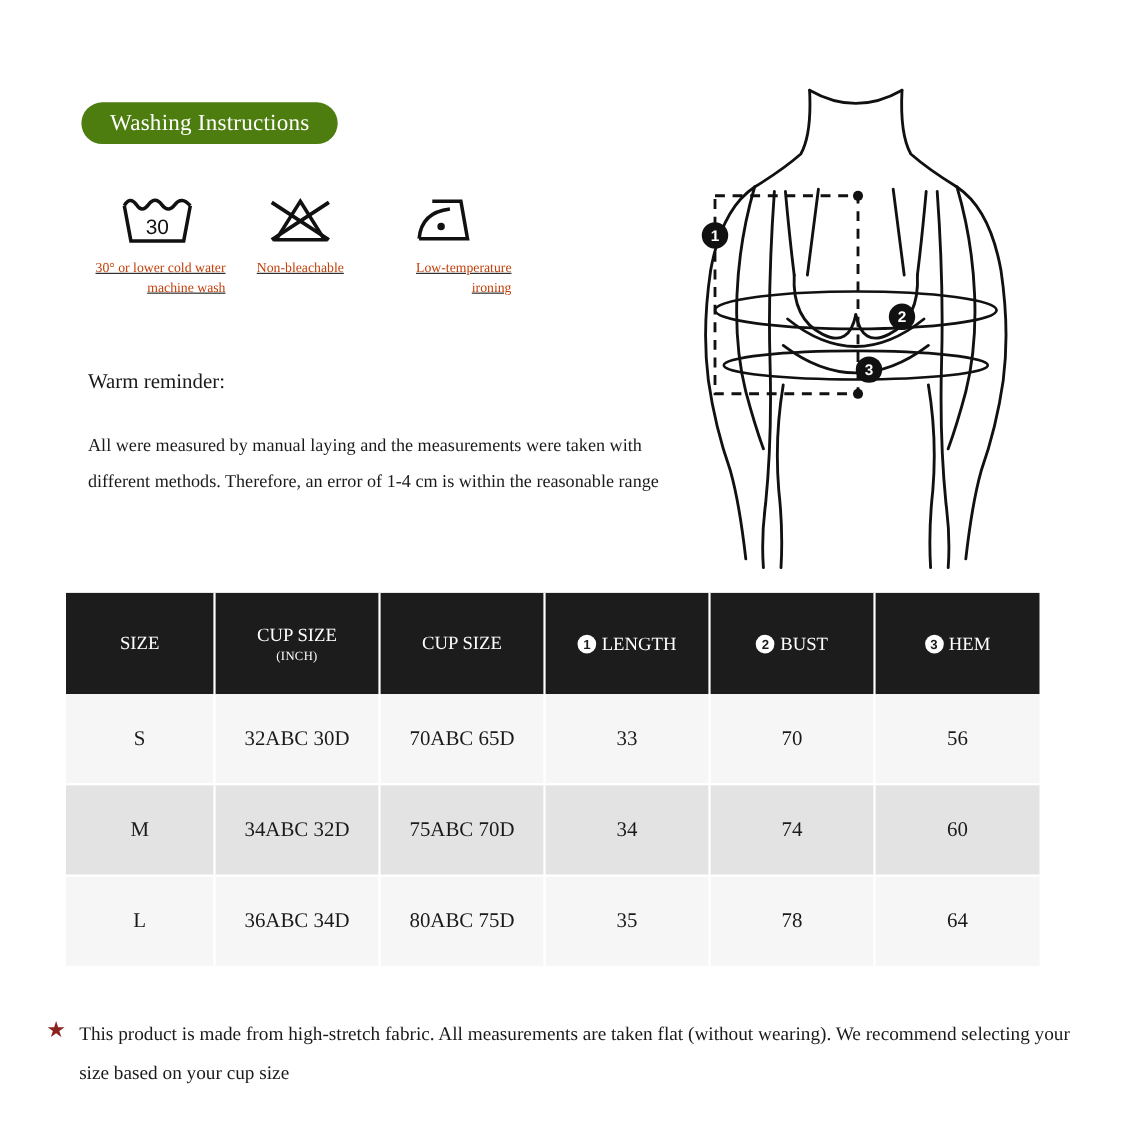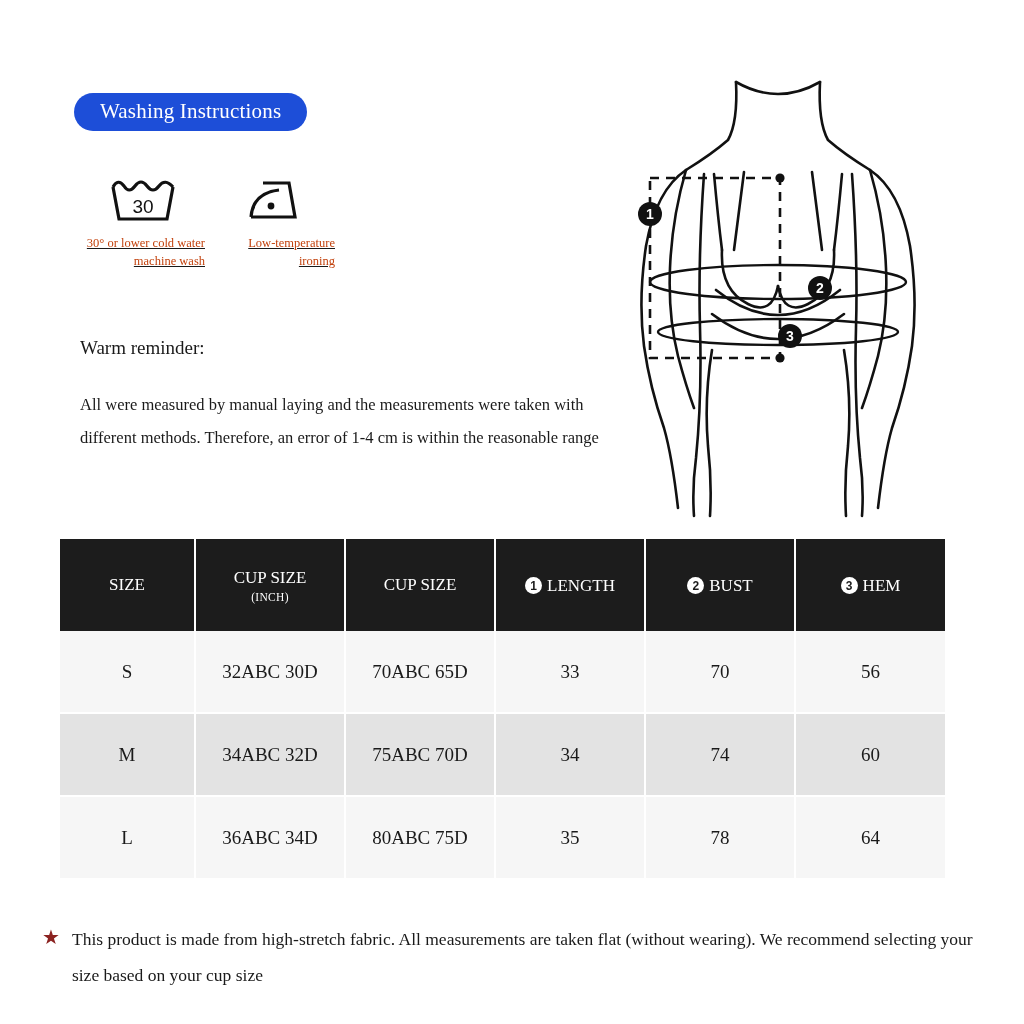"Washing Instructions" .pill { background: #1d4ed8 -> #4d7c0f }
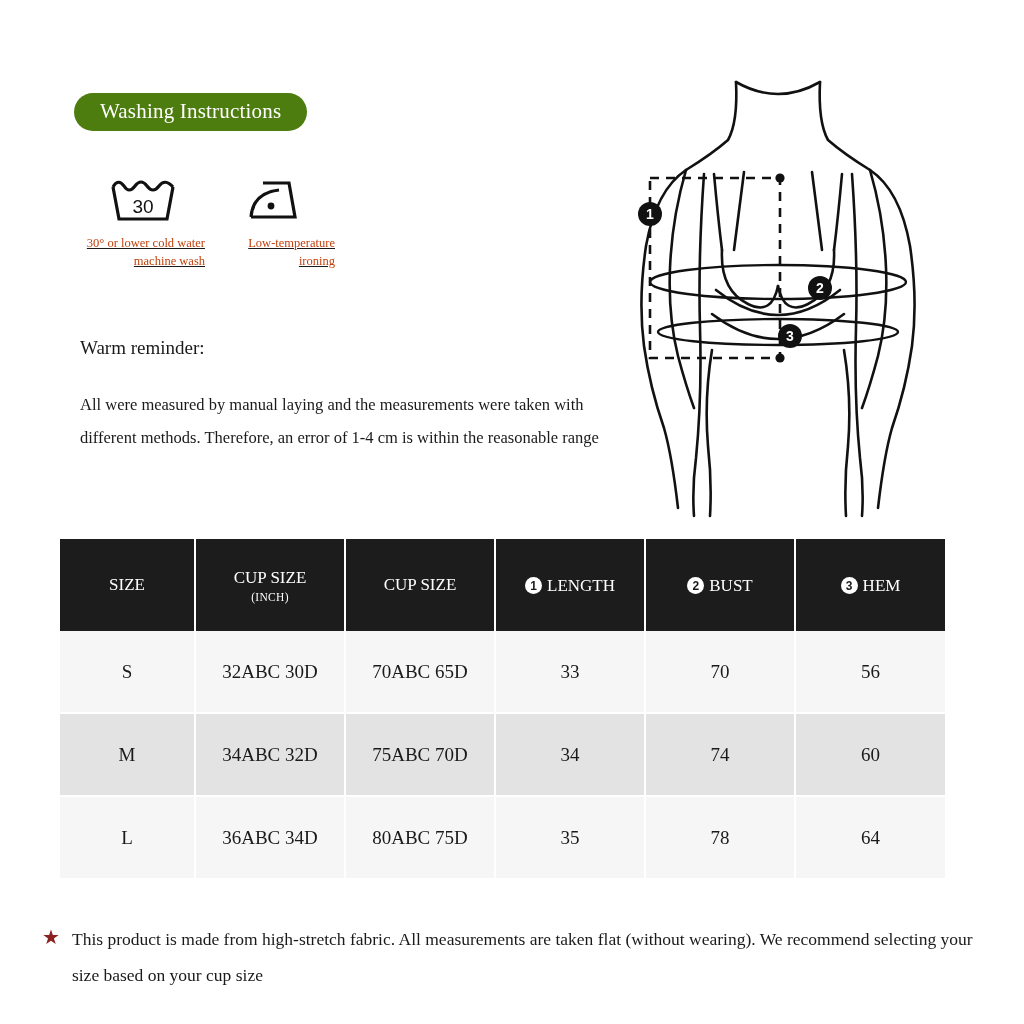"Non-bleachable" div.care-item { html: none -> <div> <div> <svg> <path></path> <line></line> <line></line> </svg> </div> <div>Non-bleachable</div> </div> }
